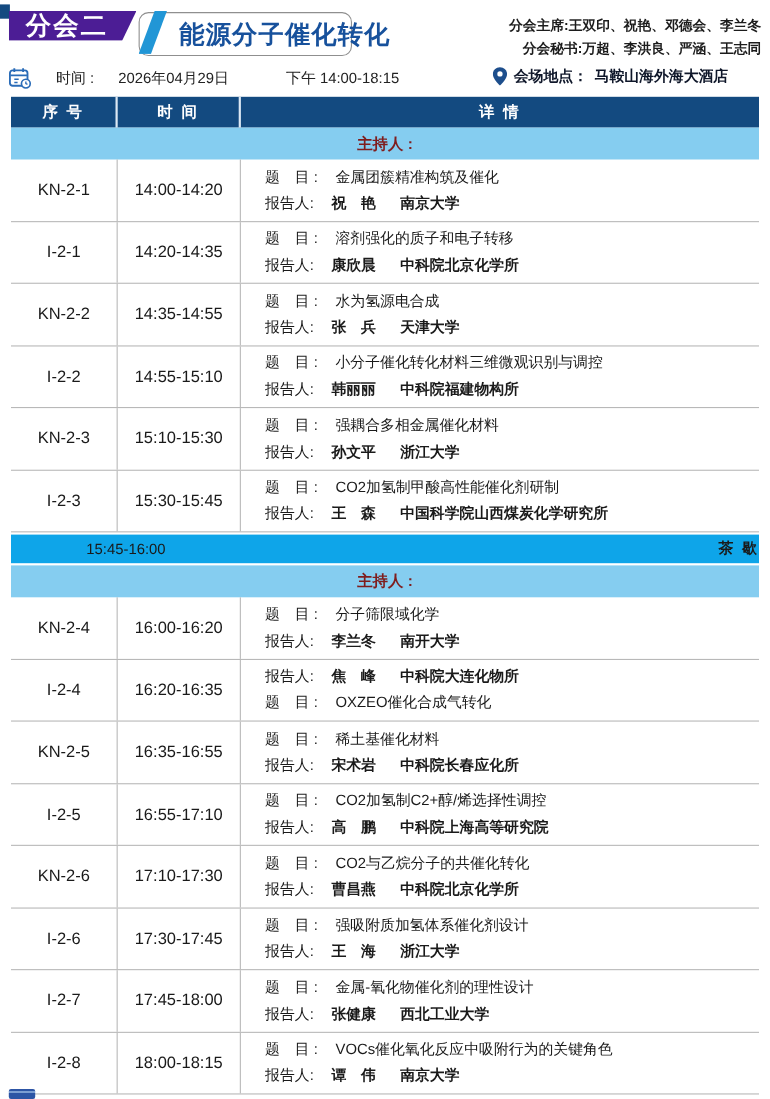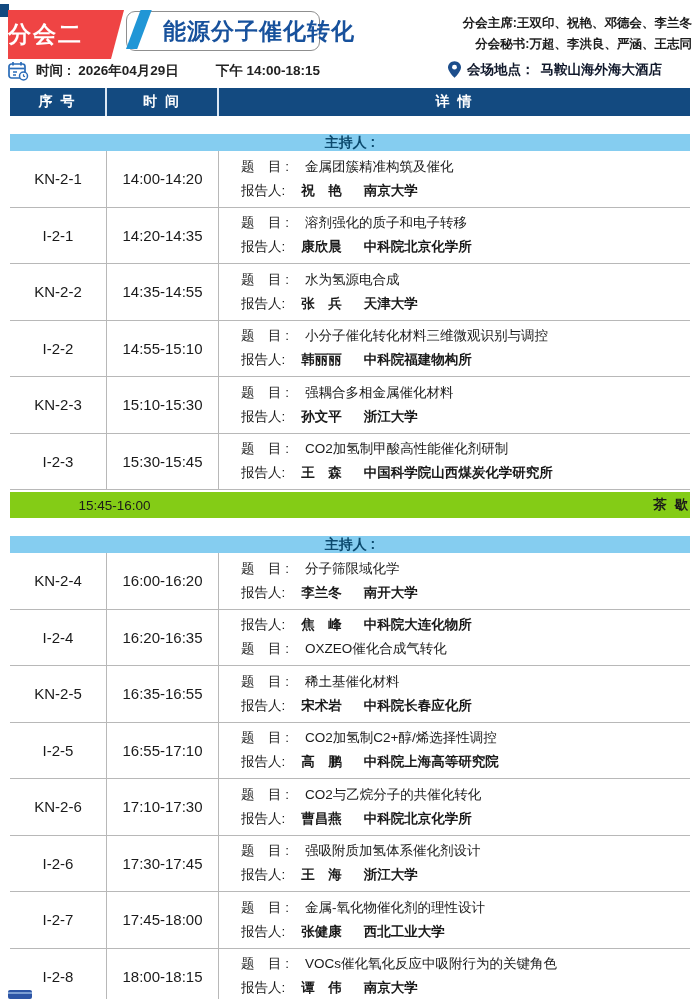"分会二" .badge { background: #ef4444 -> #4c1d95; height: 49px -> 27px; justify-content: flex-start -> center }
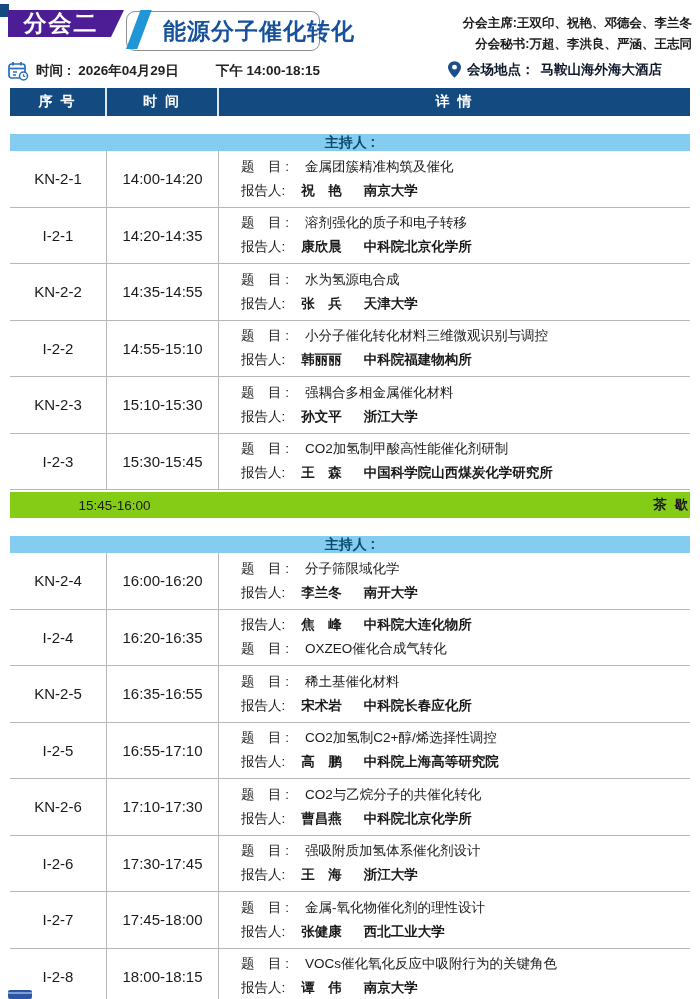"时间 :" .time-group { font-weight: bold -> normal; gap: 7px -> 22px }
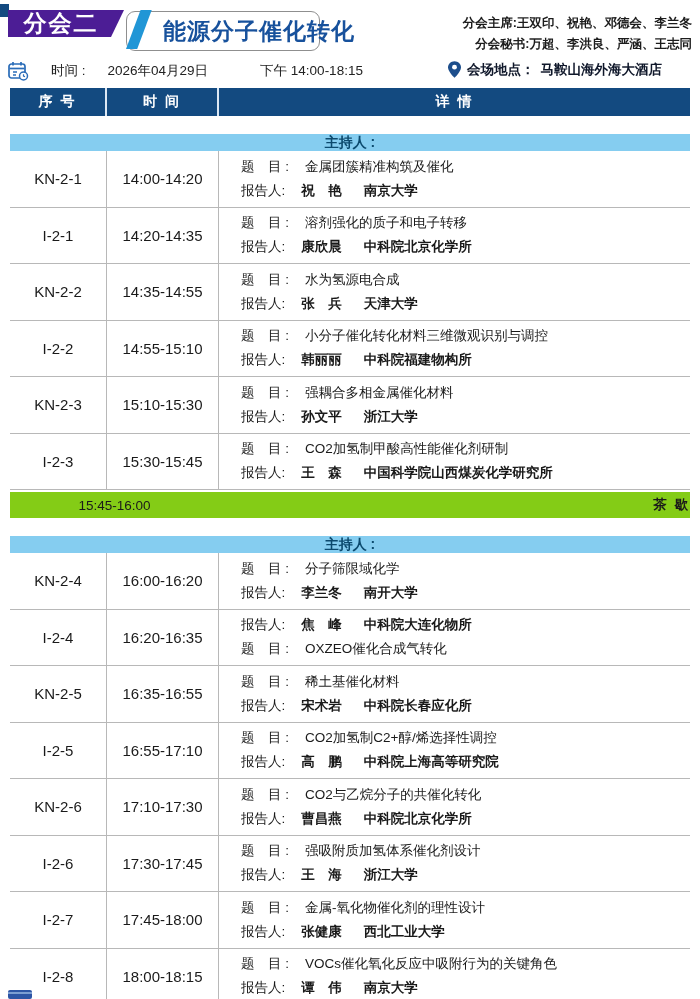"主持人 :" .host-row { color: #0c4a6e -> #7f1d1d; height: 17px -> 29px; margin-top: 18px -> 0 }
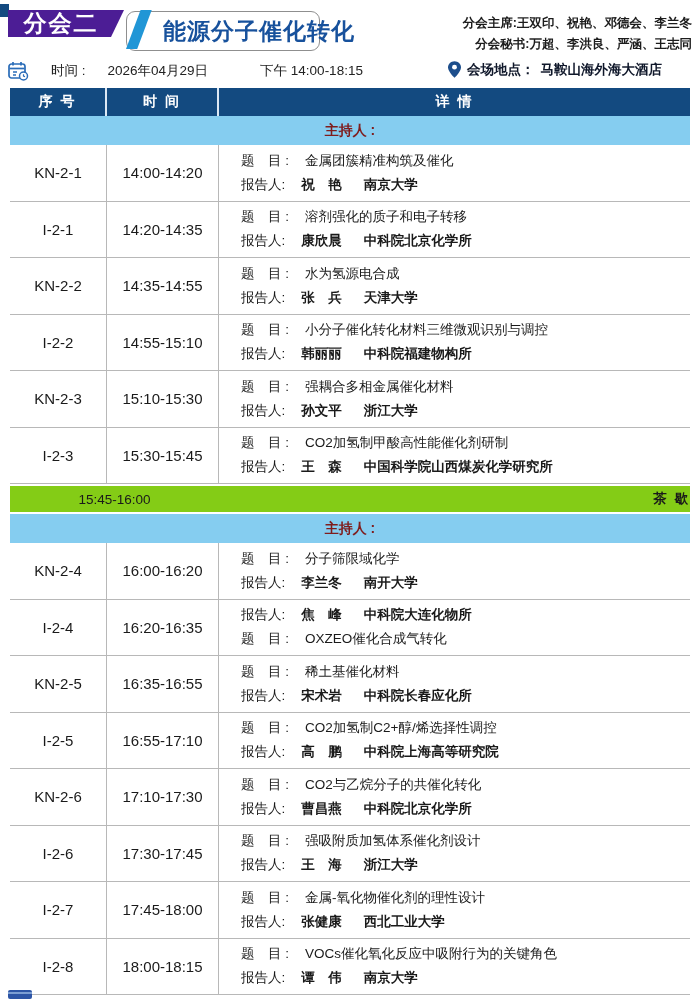"15:45-16:00" .tea-row { background: #84cc16 -> #0ea5e9 }
